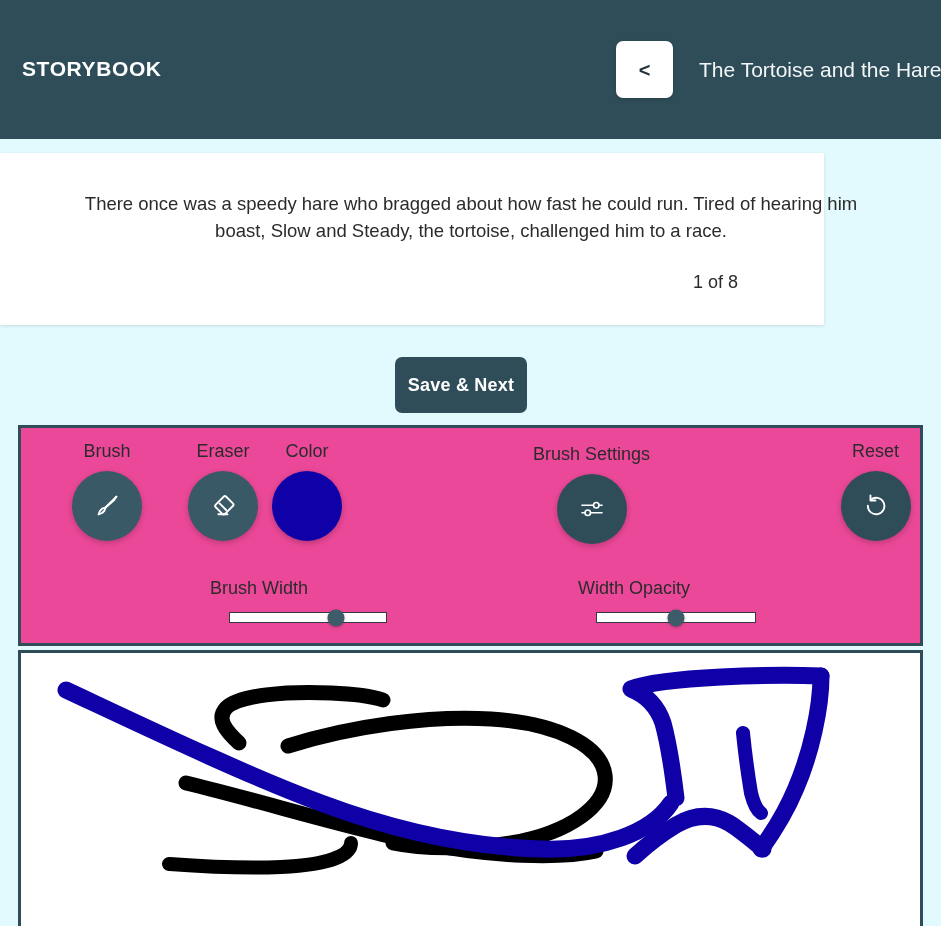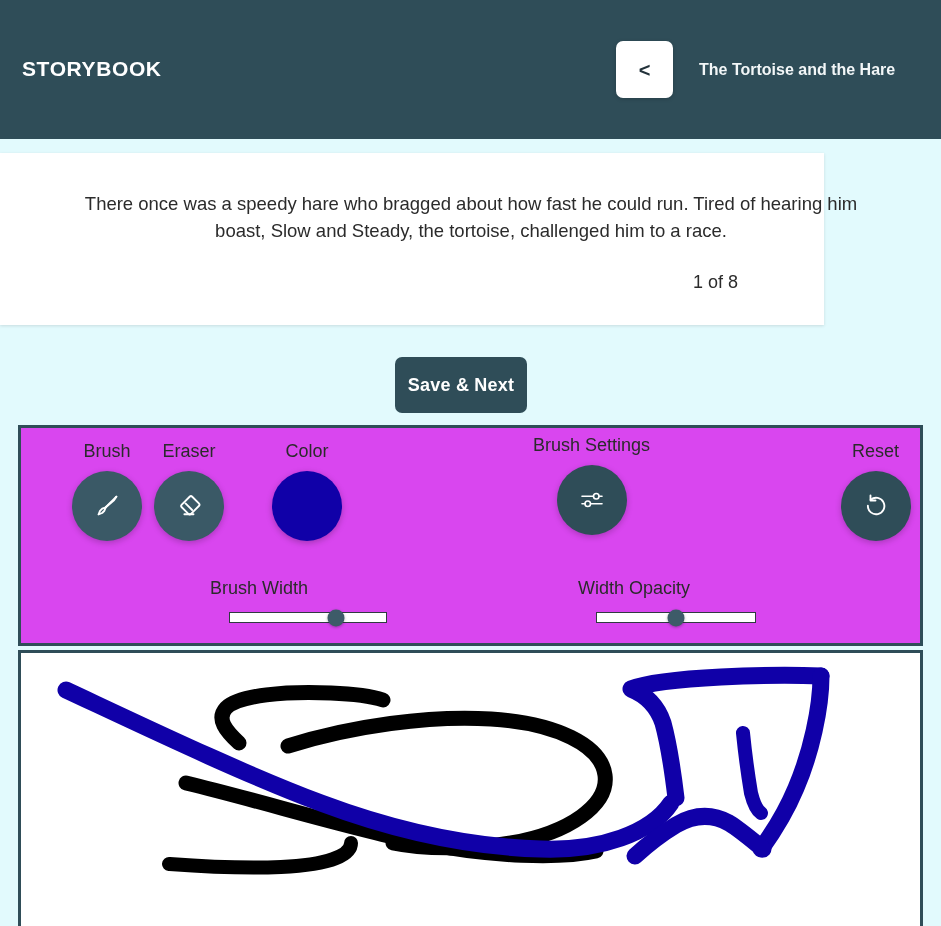"The Tortoise and the Hare" .story-title { font-size: 16px -> 21px; font-weight: 700 -> 400 }
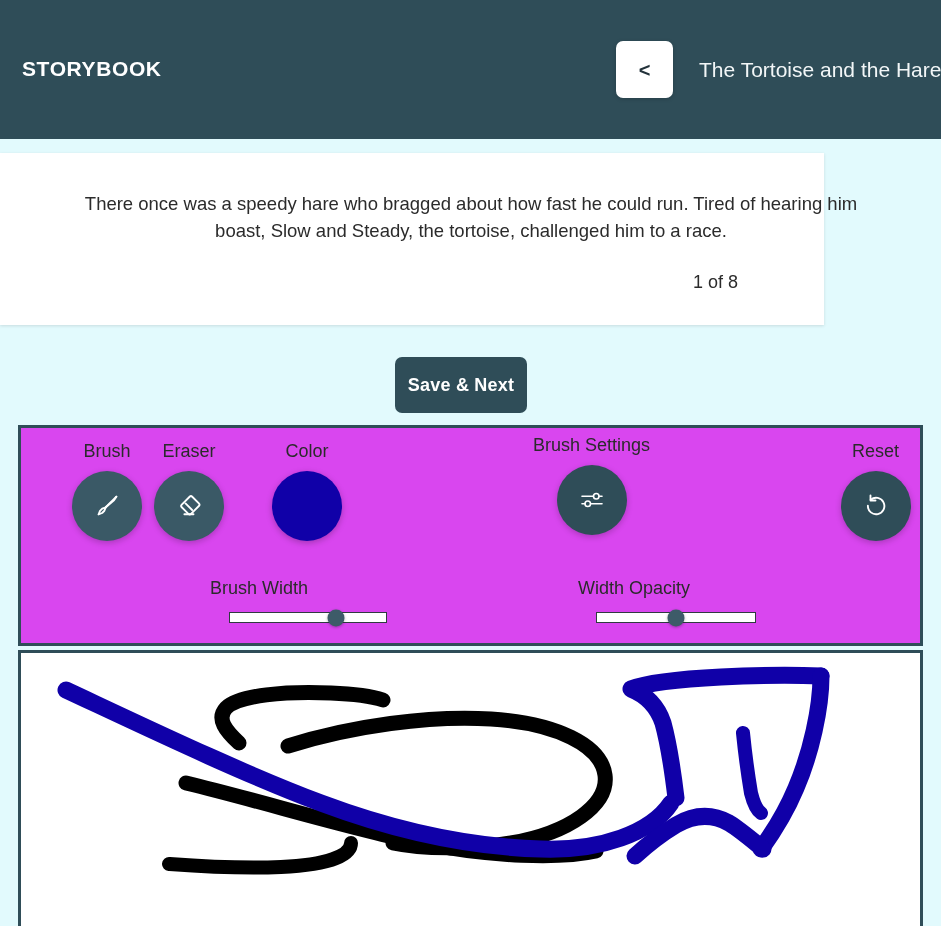"Brush" .toolbar { background: #d946ef -> #ec4899 }
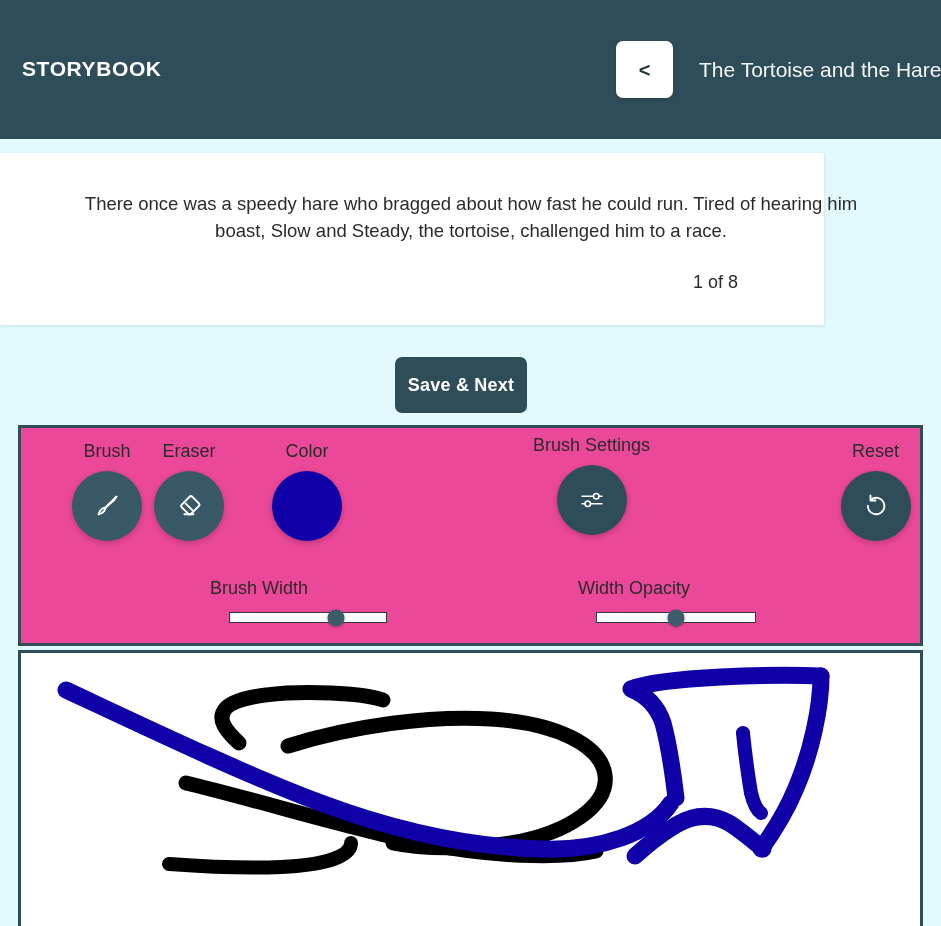"Eraser" #grp-eraser { left: 115px -> 149px }
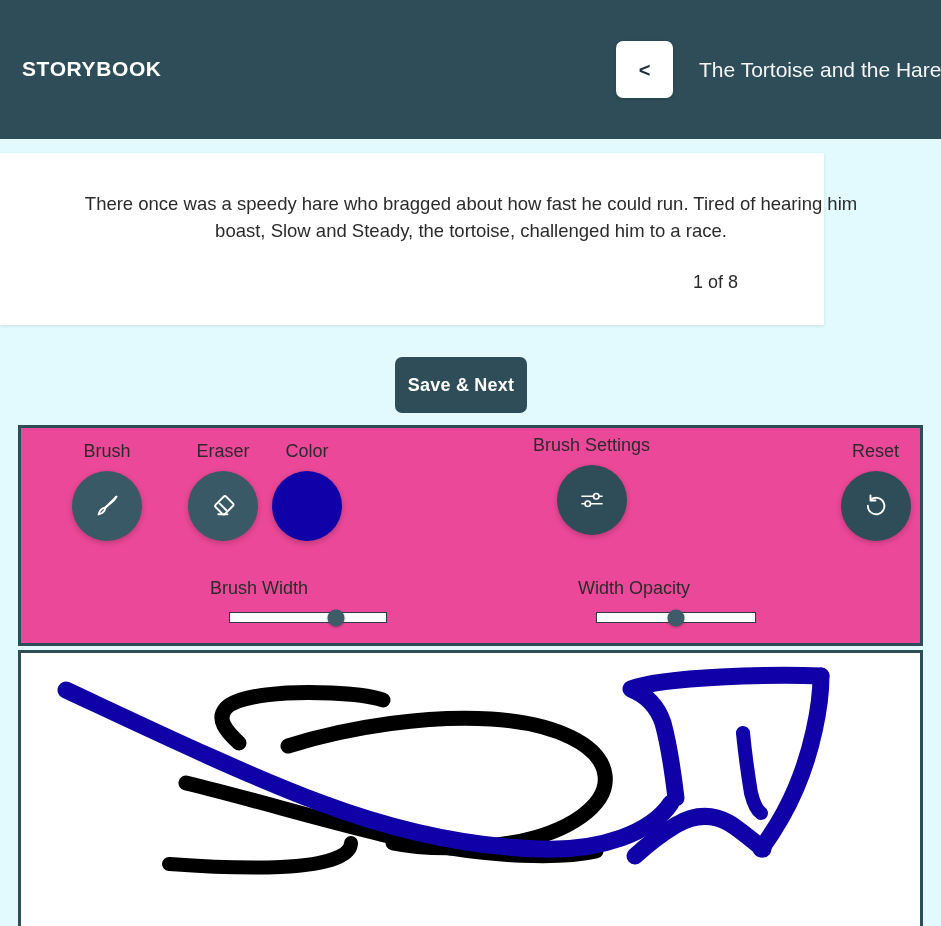"Brush Settings" #grp-settings { top: 7px -> 16px }
